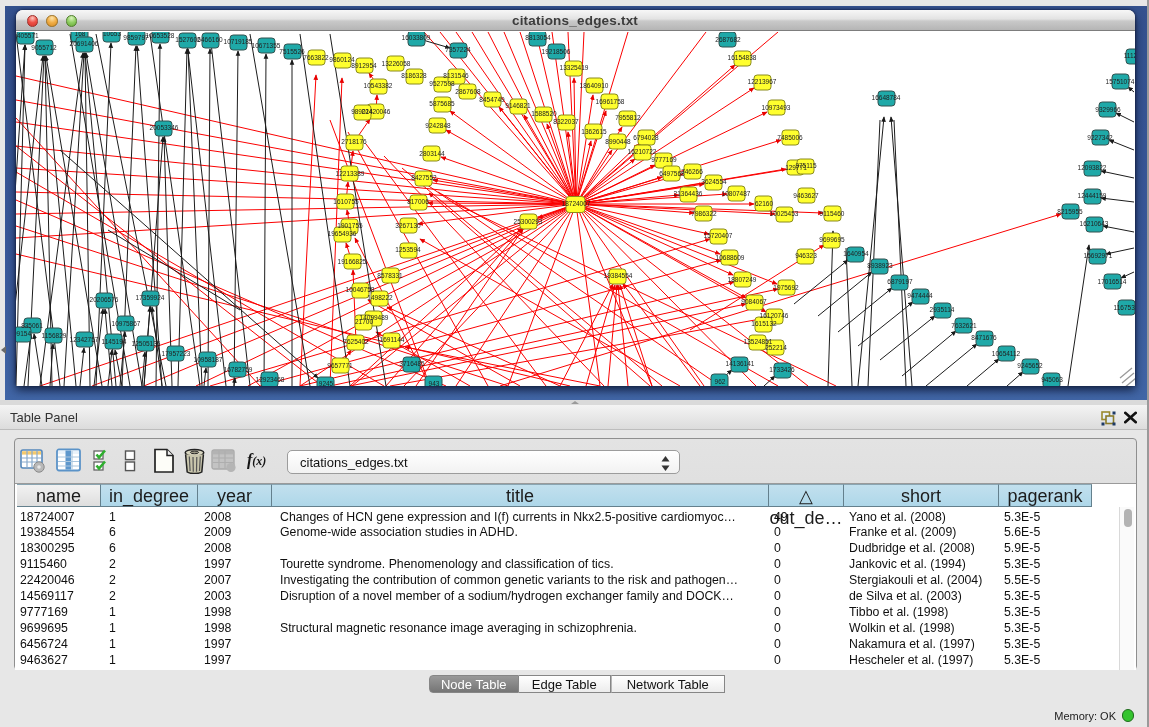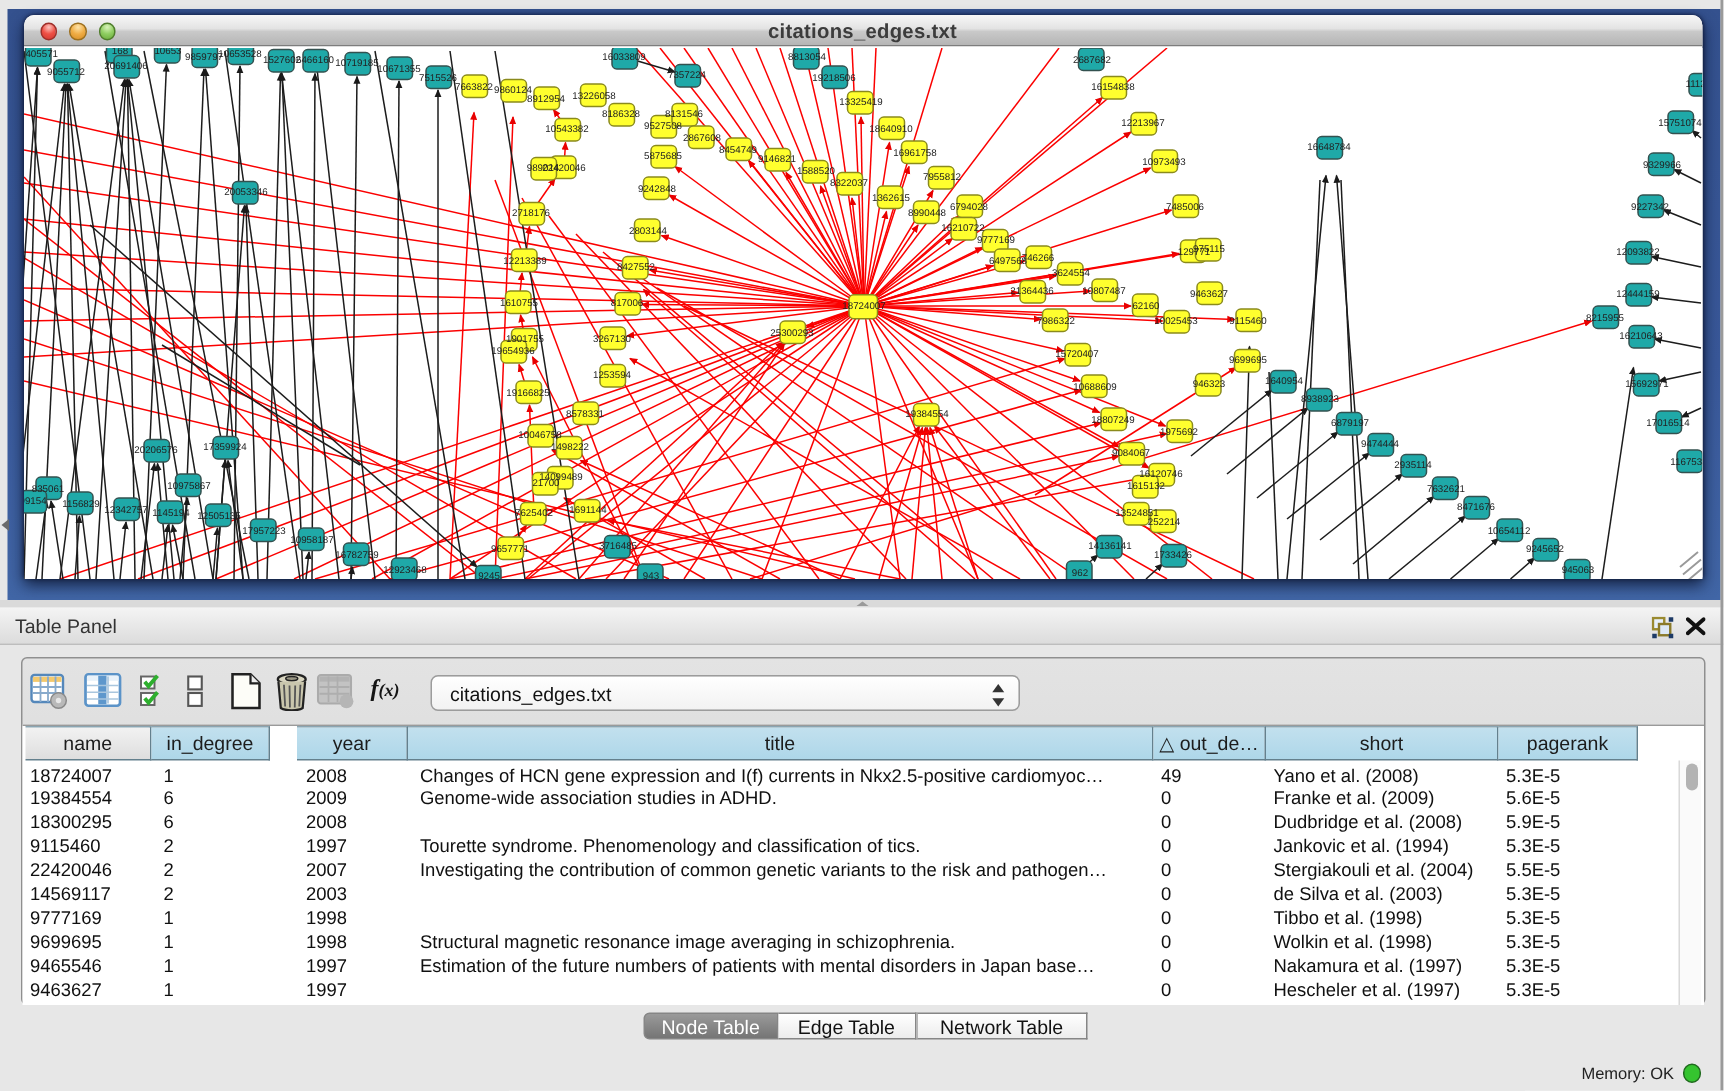"name" .hc { font-size: 13px -> 18px }
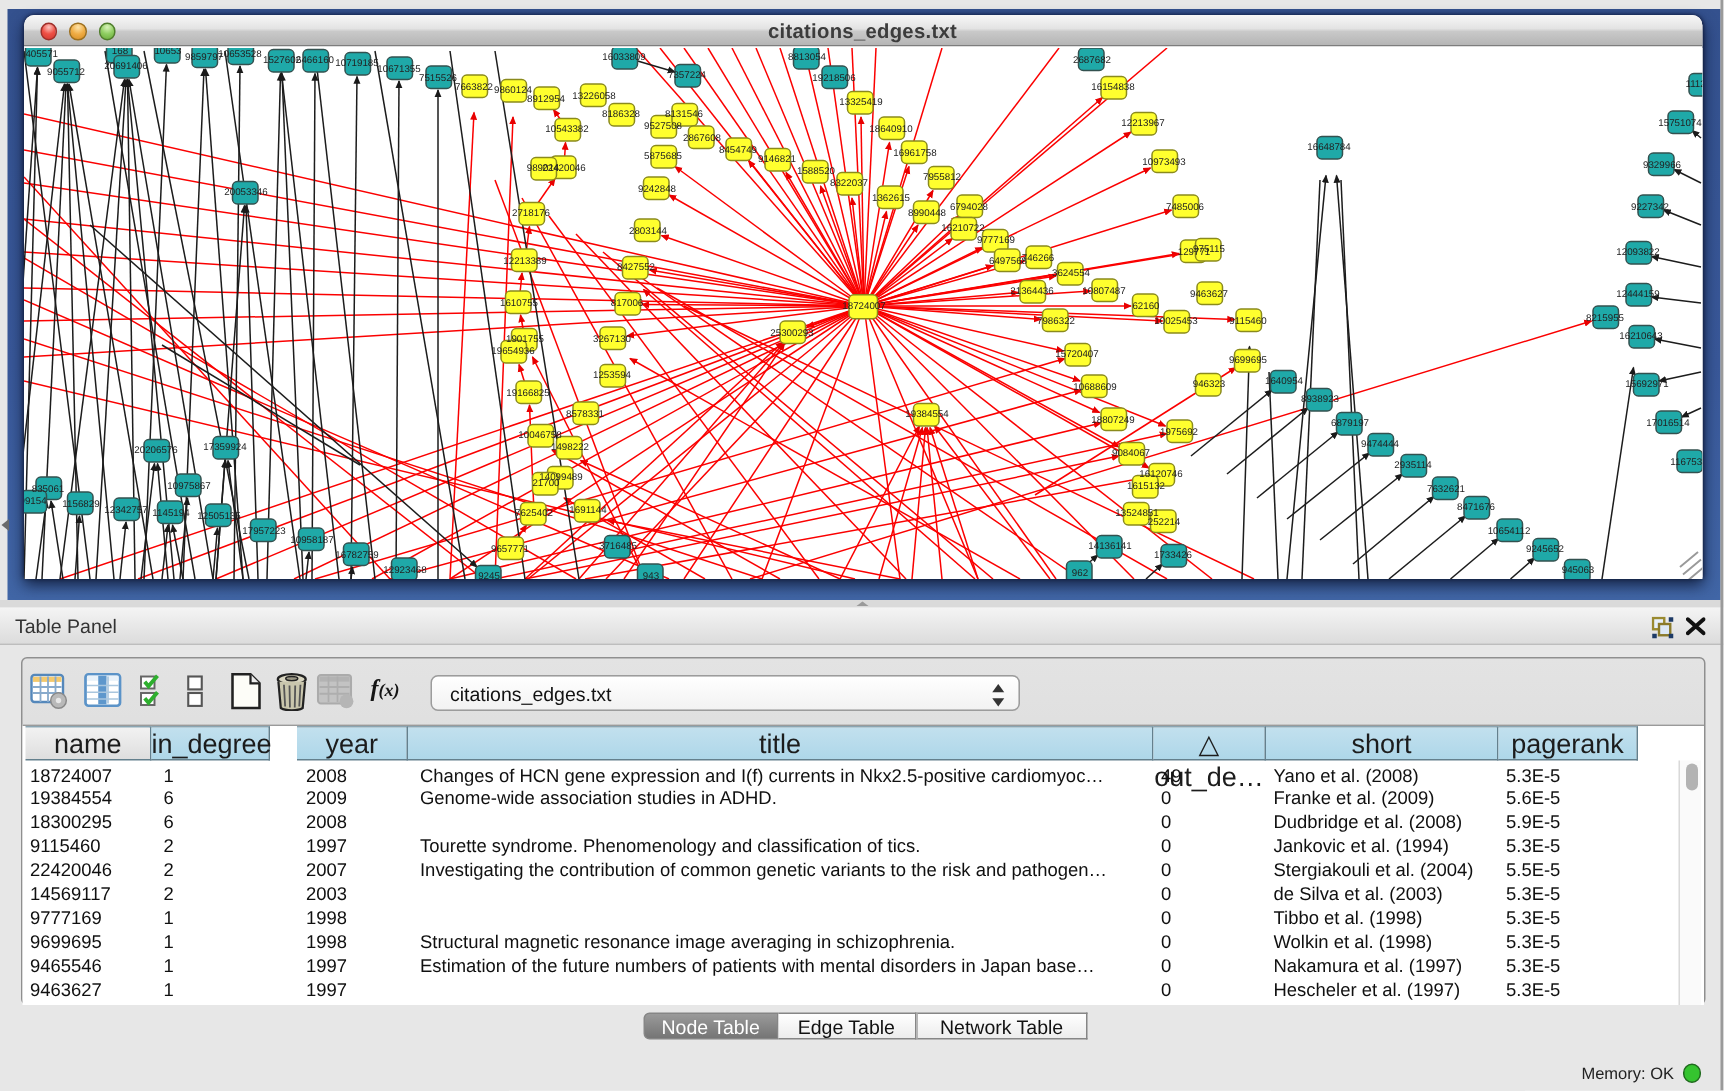"in_degree" div.hc { width: 79px -> 97px }
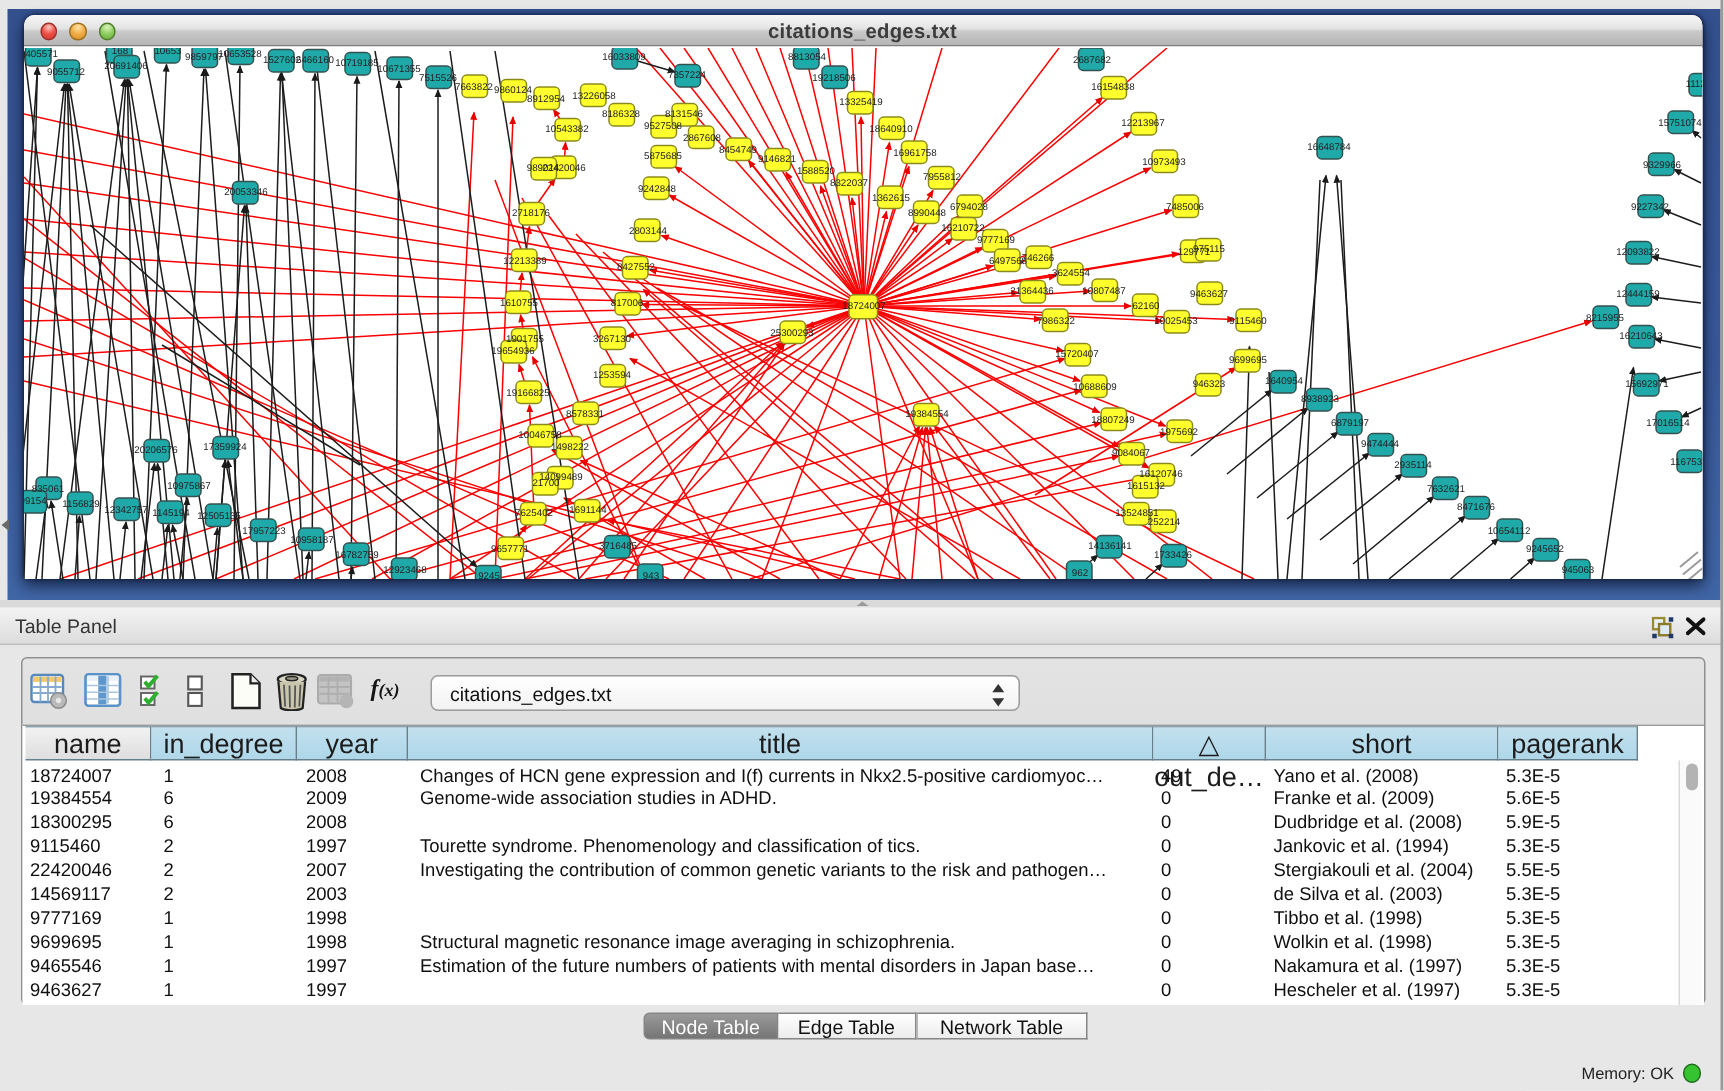"Disruption of a novel member" span { html: none -> <span>Disruption of a novel member of a sodium/hydrogen exchanger family and DOCK…</span> }
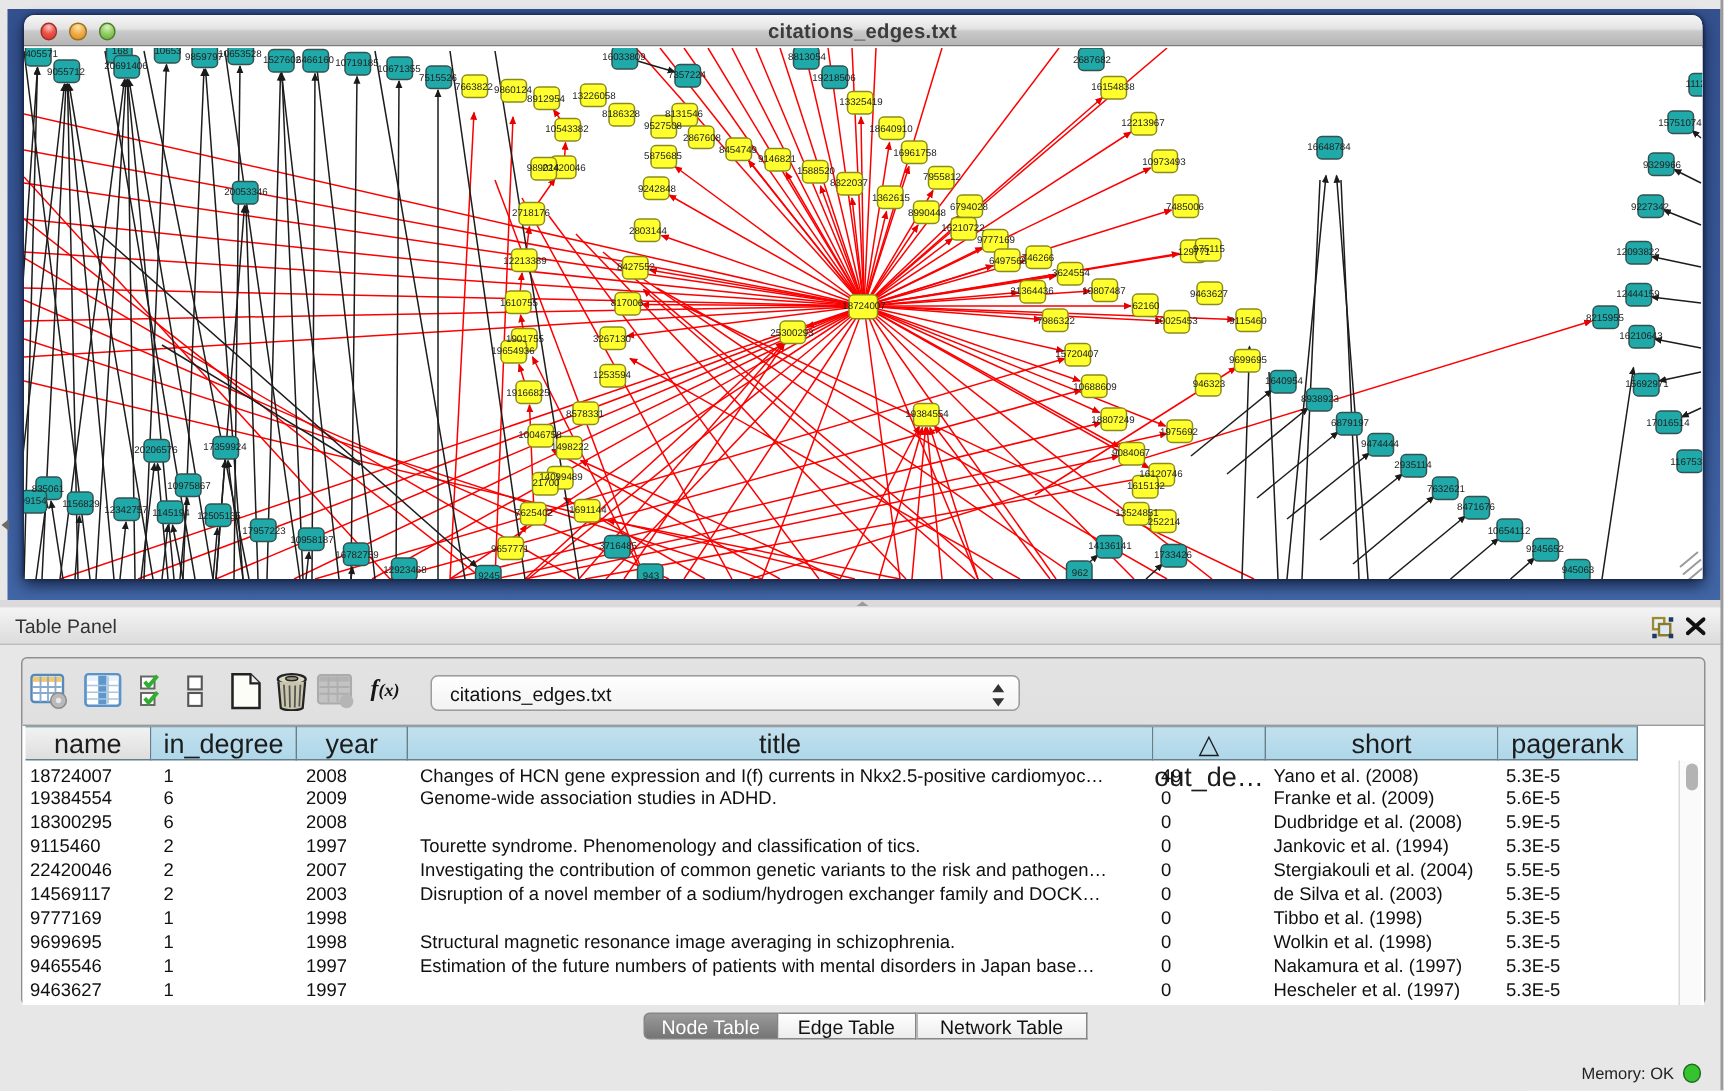"9465546" span { text: 9465546 -> 6456724 }
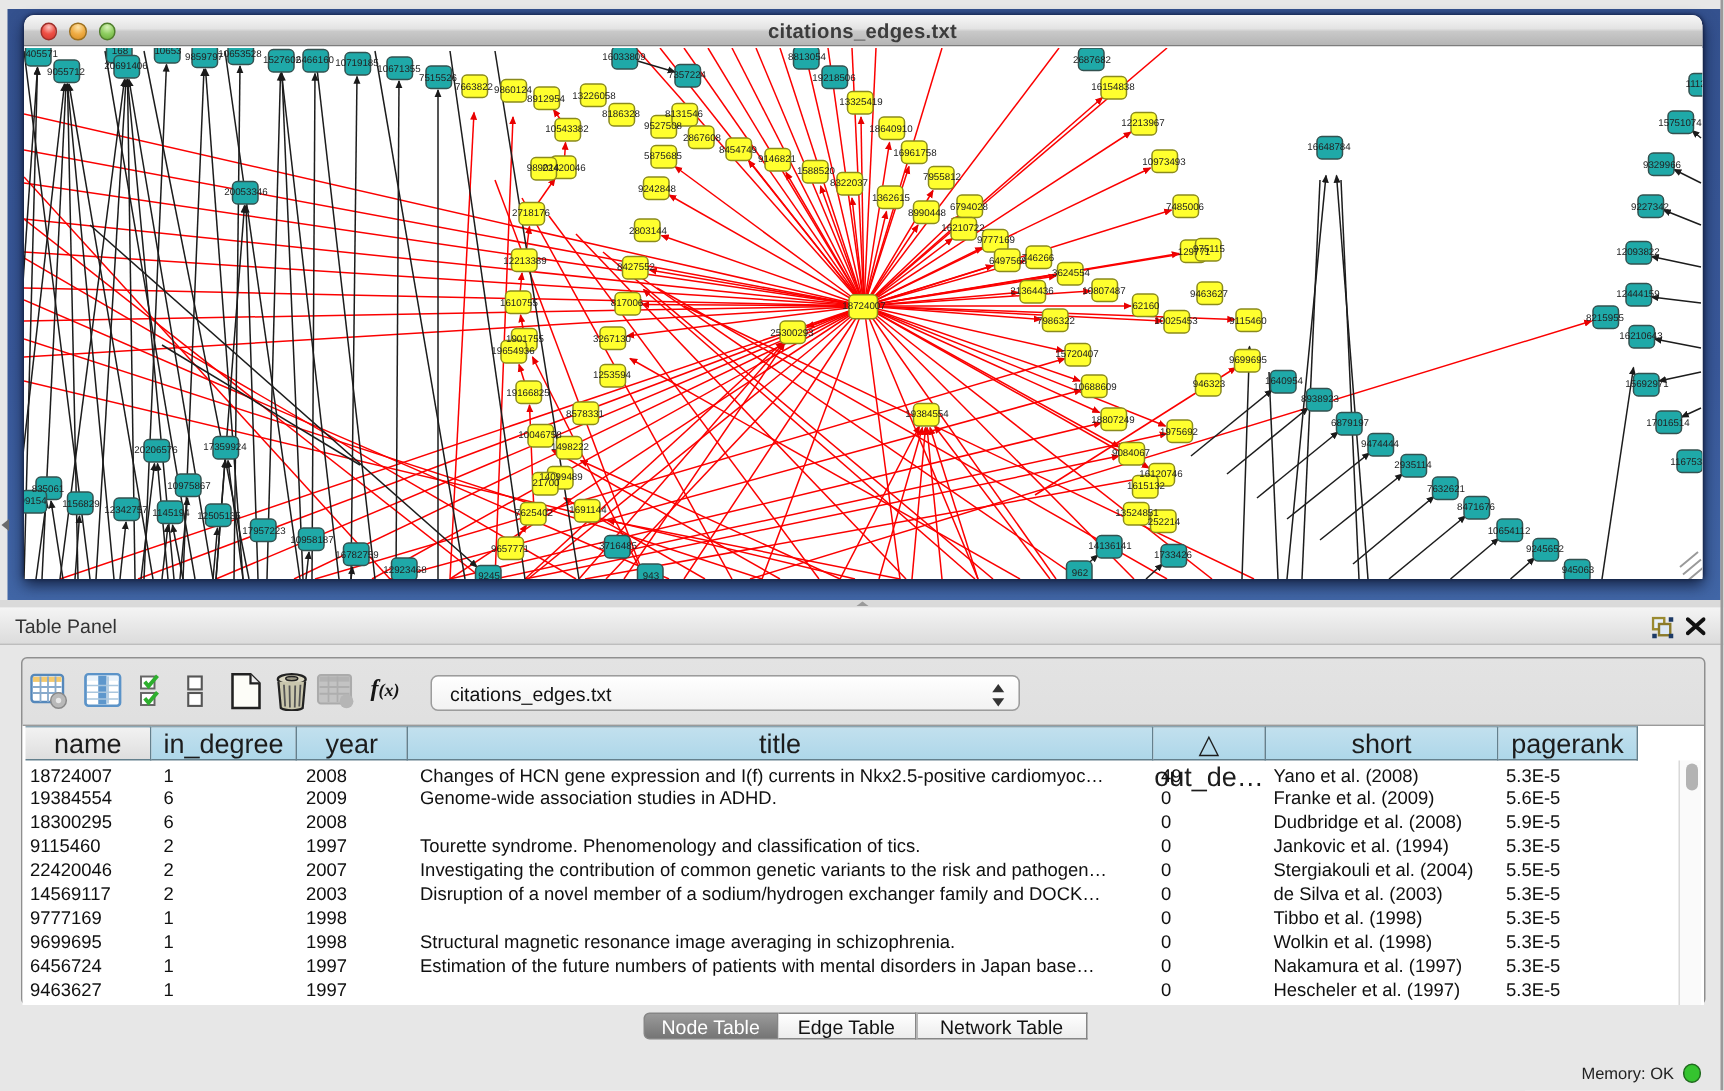"Estimation of the future numbers" span { html: <span>Estimation of the future numbers of patients with mental disorders in Japan base…</span> -> none }
